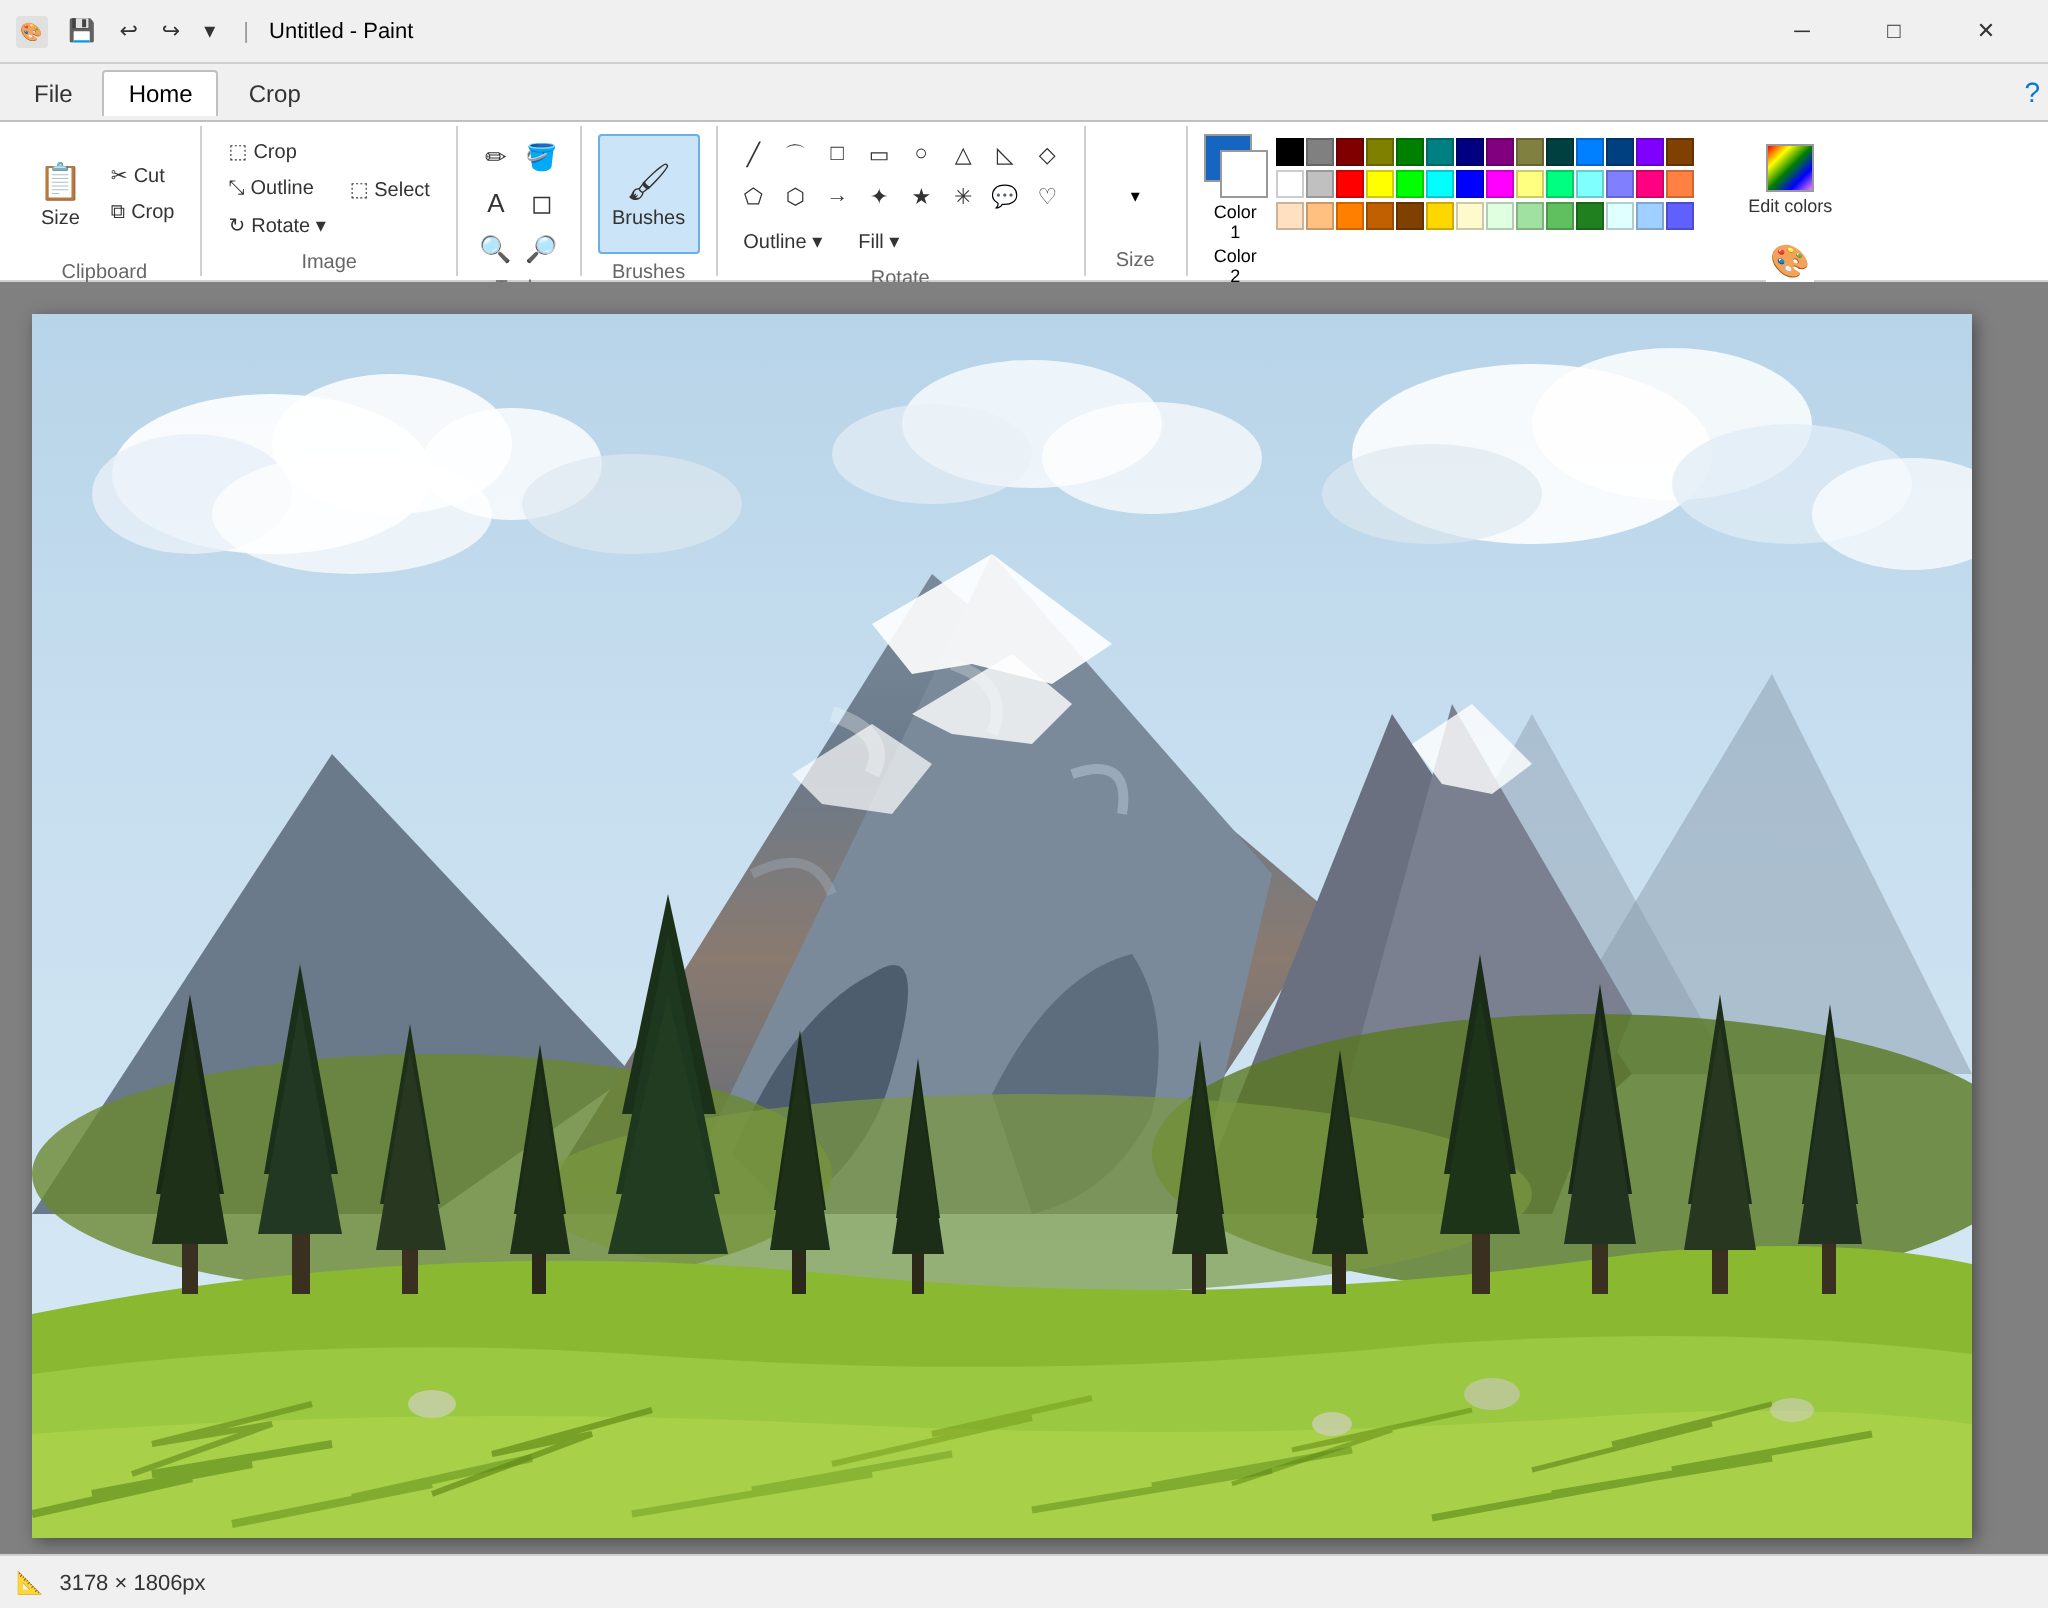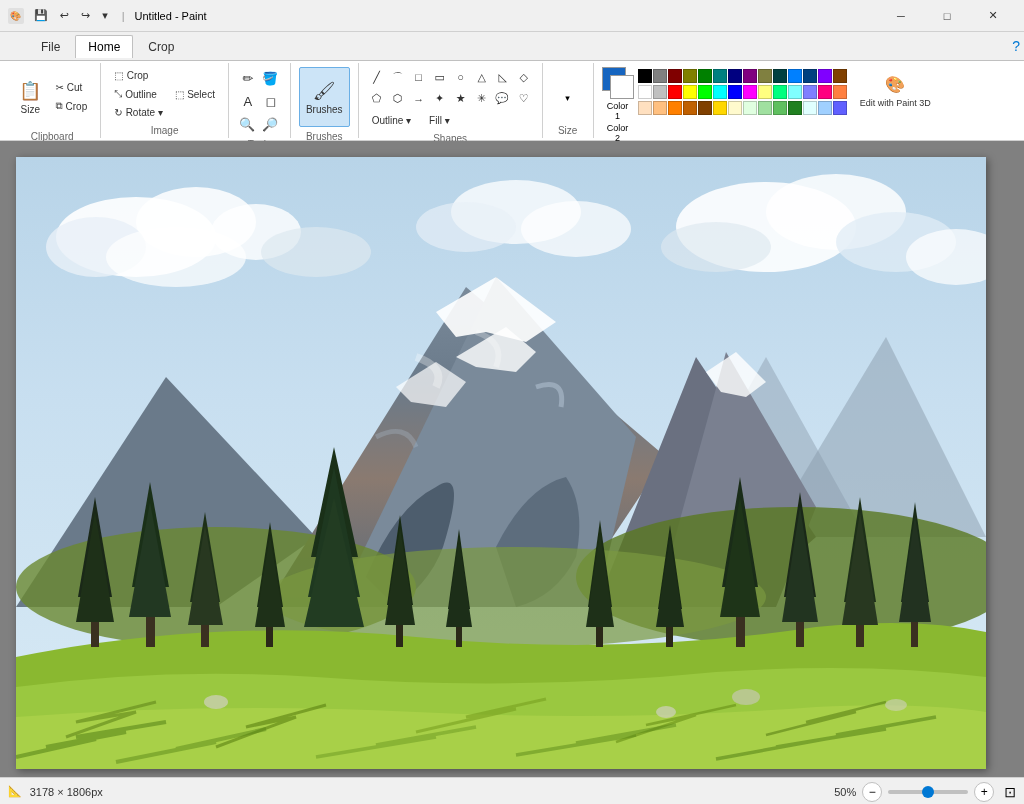"File" #ribbon-tabs { margin-left: 24px -> none }
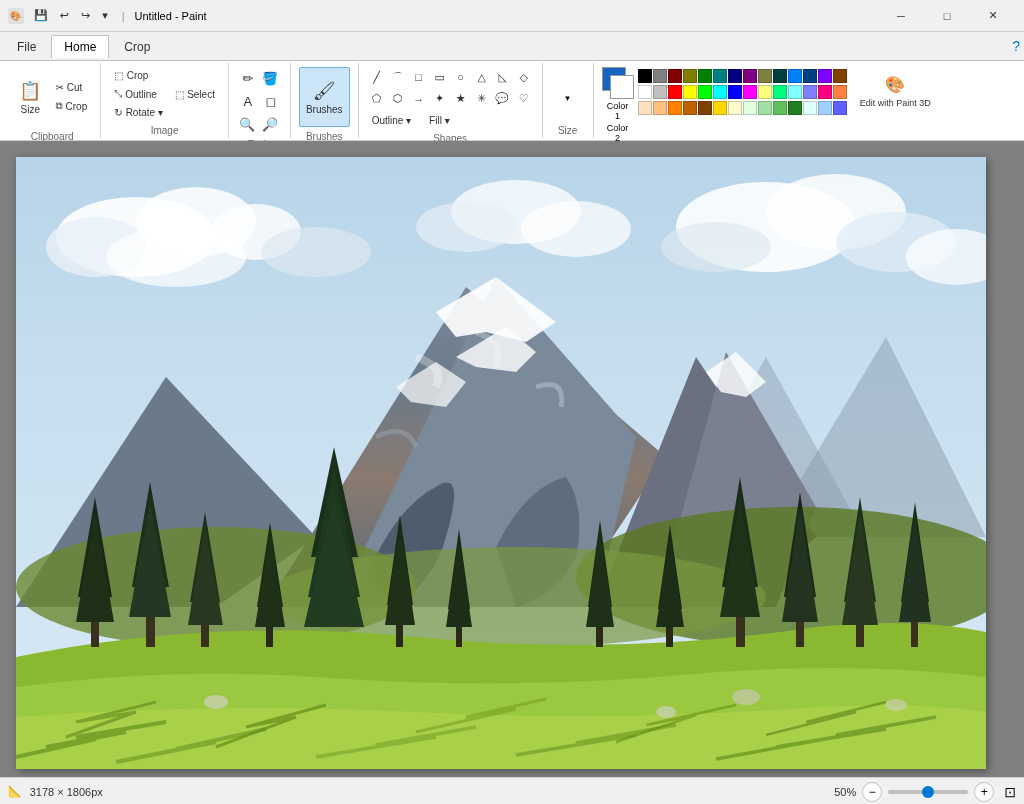"Edit colors" div.ribbon-btn { html: none -> <div> <div></div> <span>Edit colors</span> </div> }
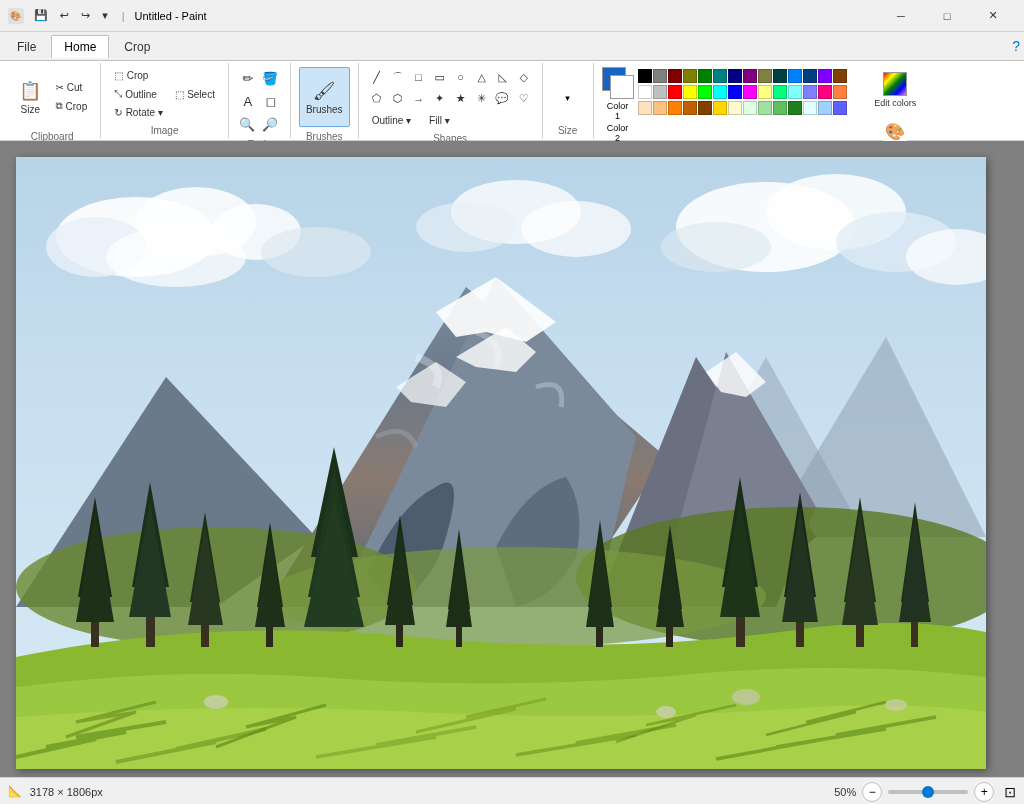"Shapes" div.ribbon-group-label { text: Shapes -> Rotate }
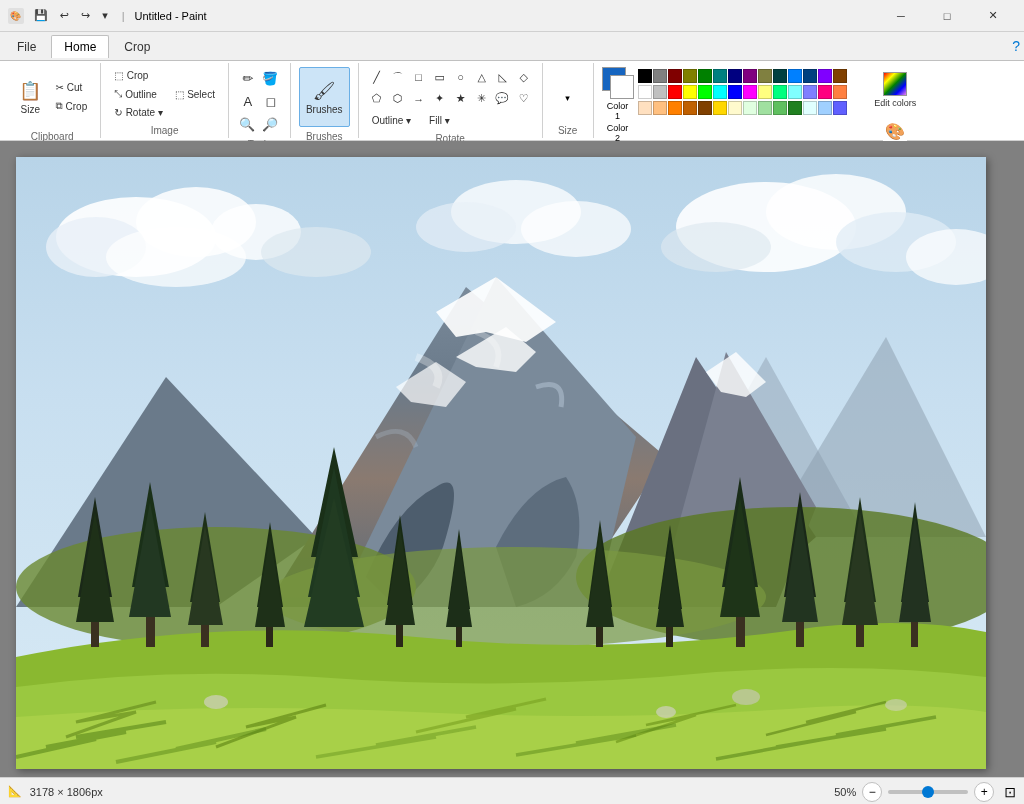"50%" div { html: <div> <span>50%</span> <button>−</button> <div> <div></div> </div> <button>+</button> <button>⊡</button> </div> -> none }
